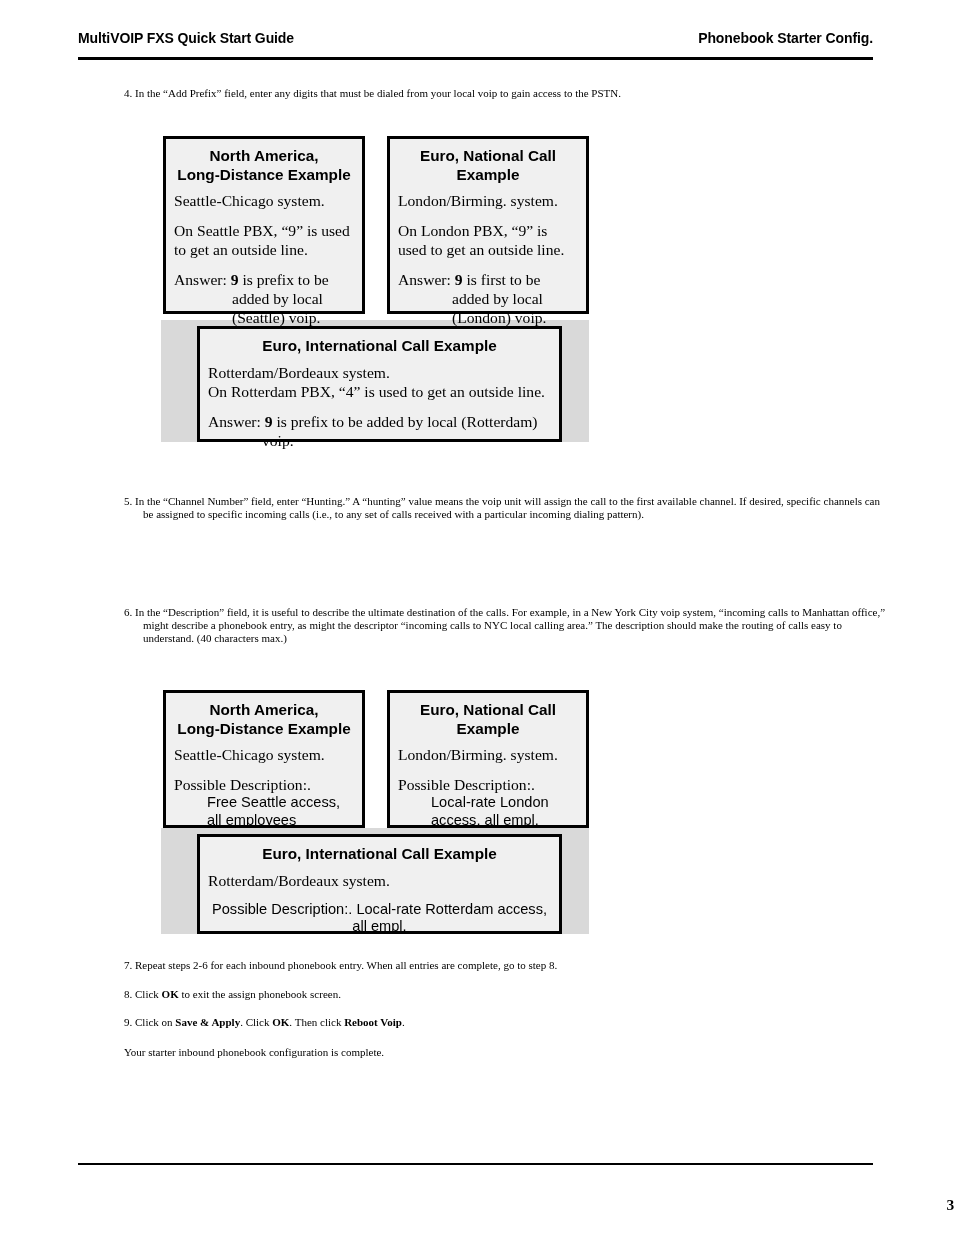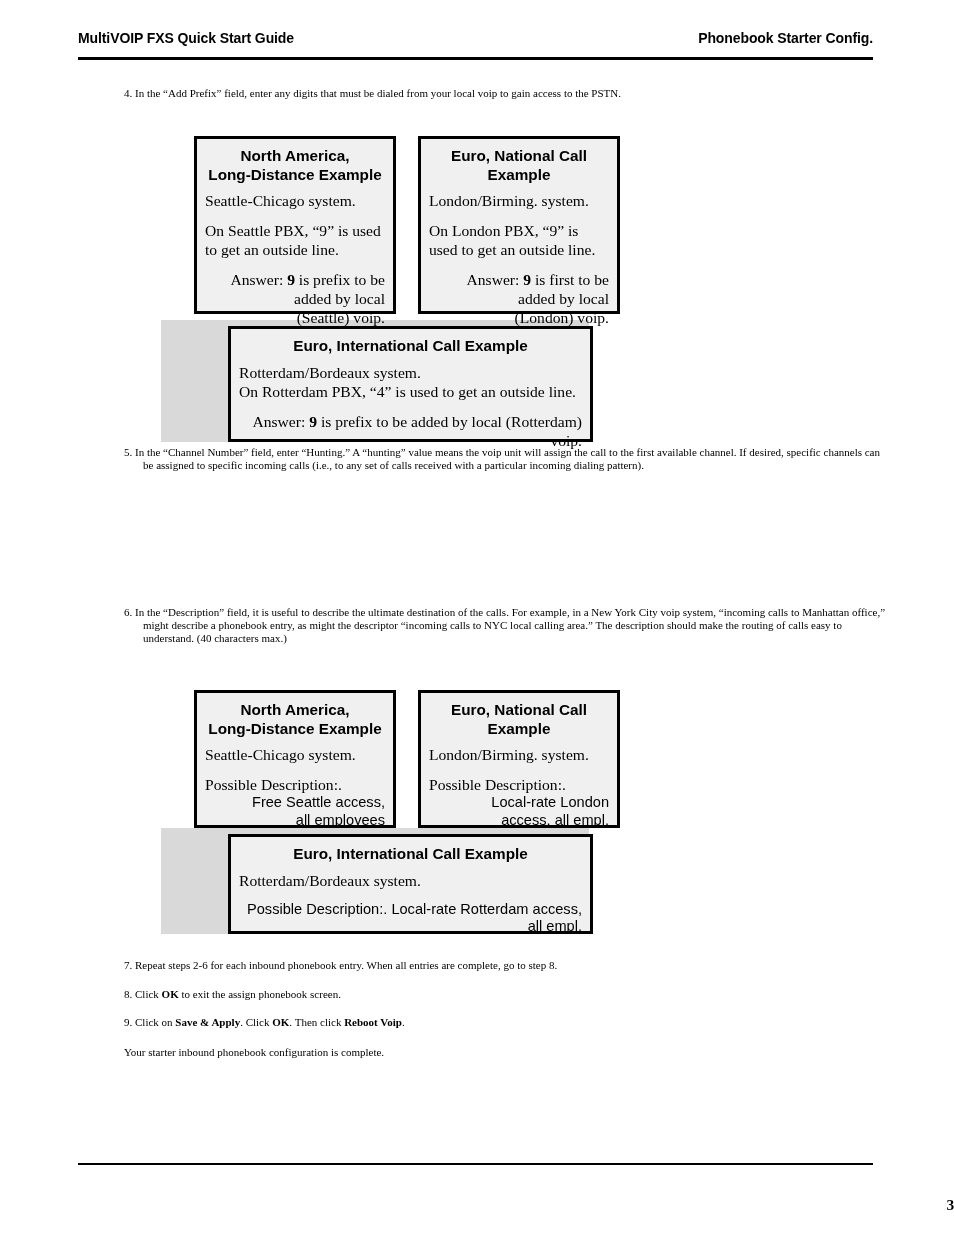"North America," .exbox { margin-left: 31px -> none }
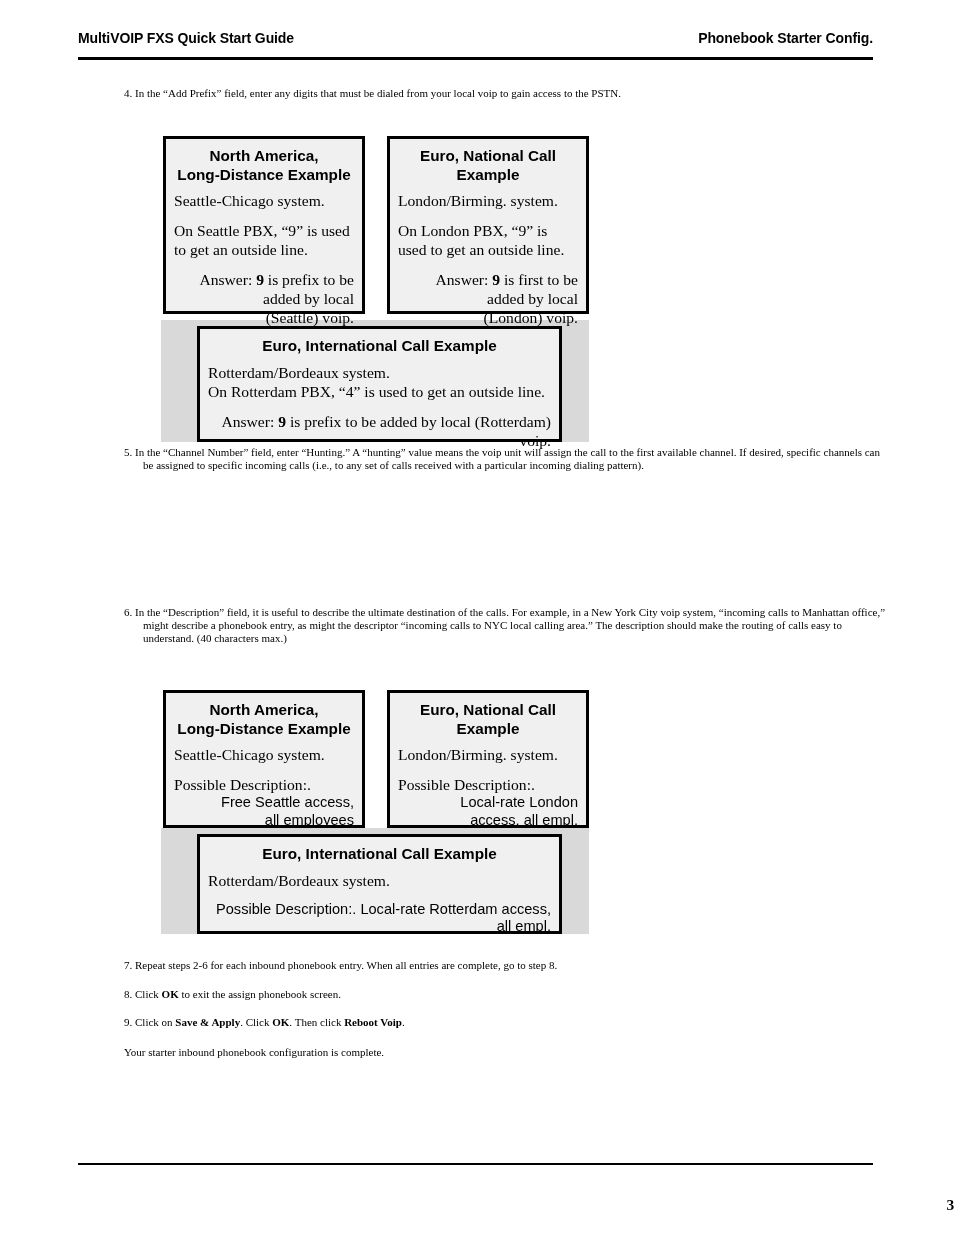"Answer: 9 is prefix to" .exbox p:last-child { text-align: right -> none }
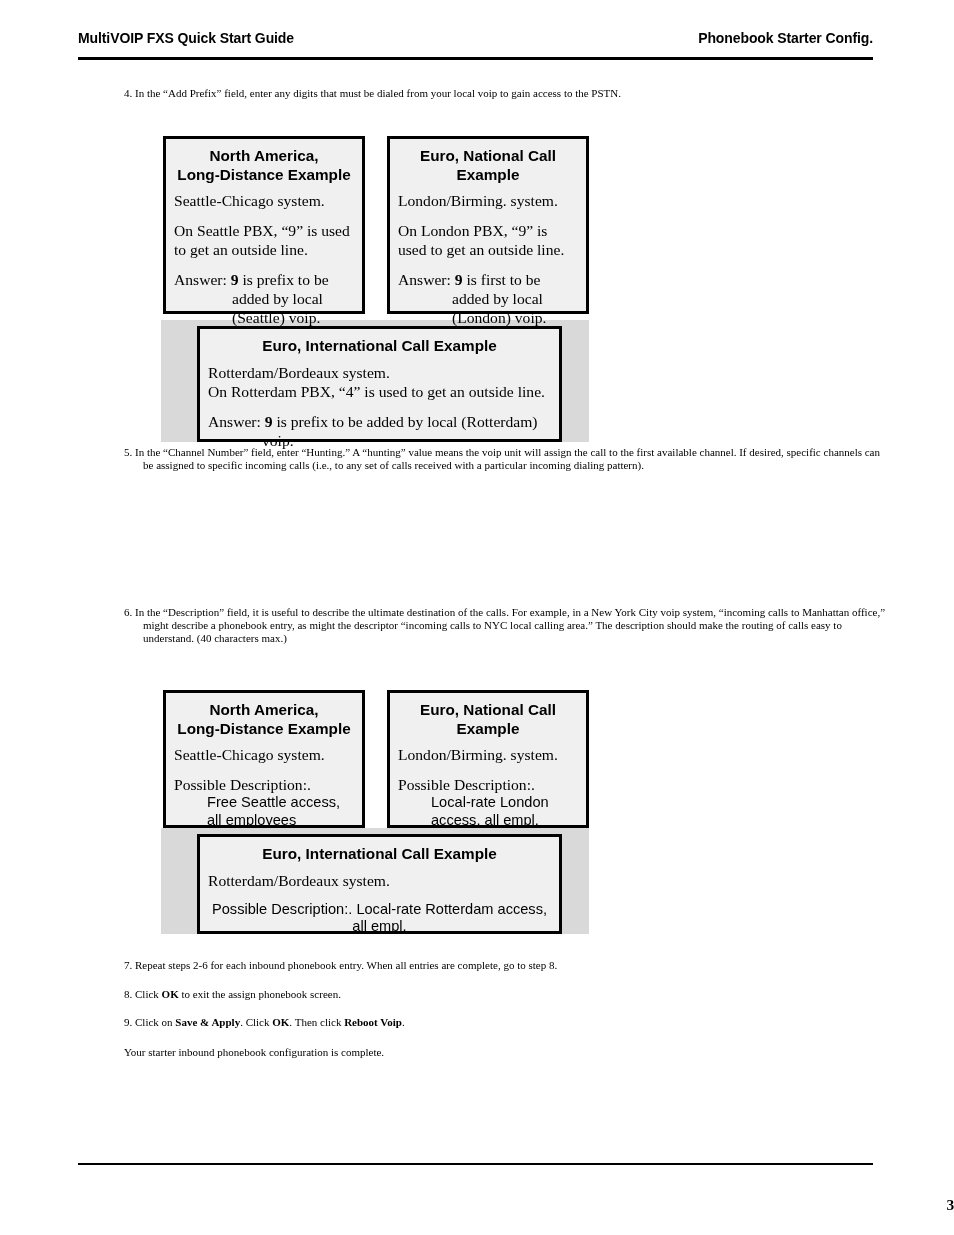"5. In the “Channel Number”" div.para { top: 446px -> 495px }
